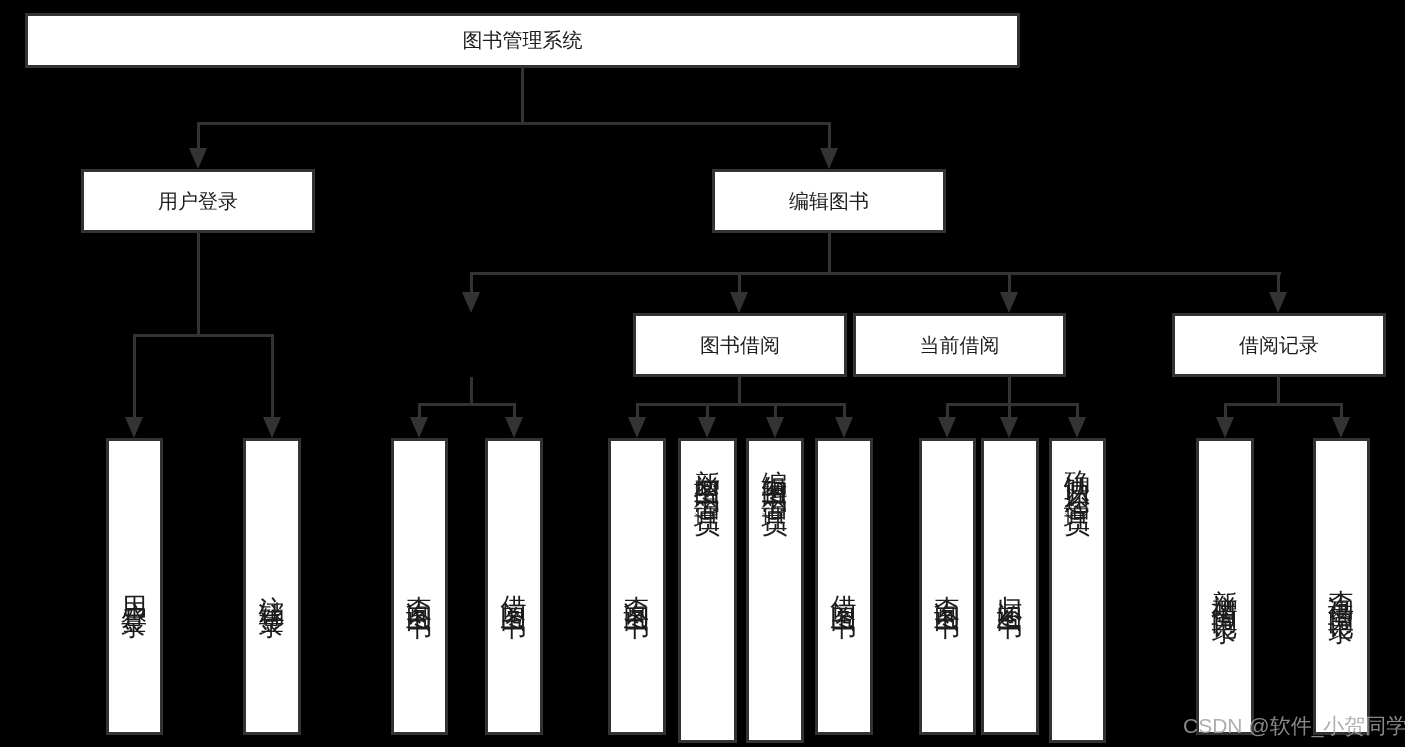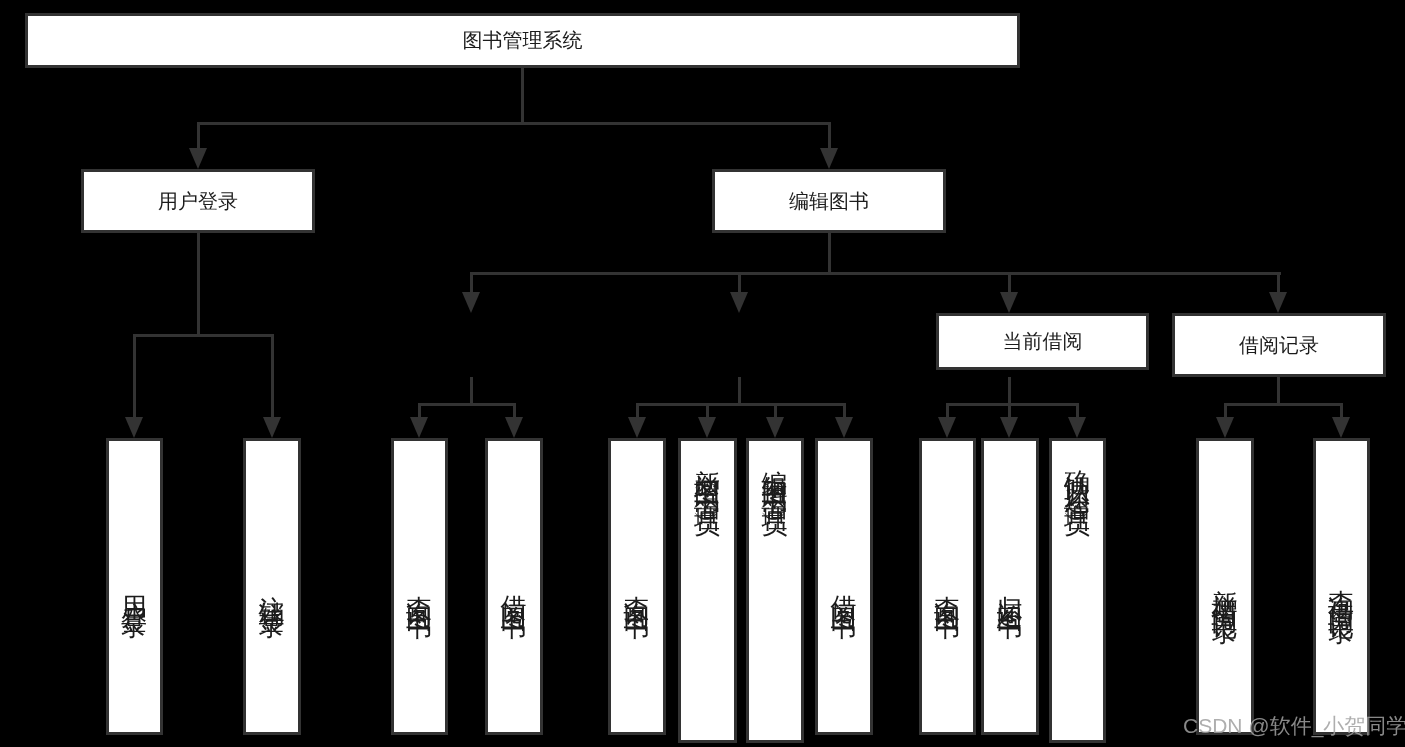"图书借阅" div.box { html: none -> <div> <span>图书借阅</span> </div> }
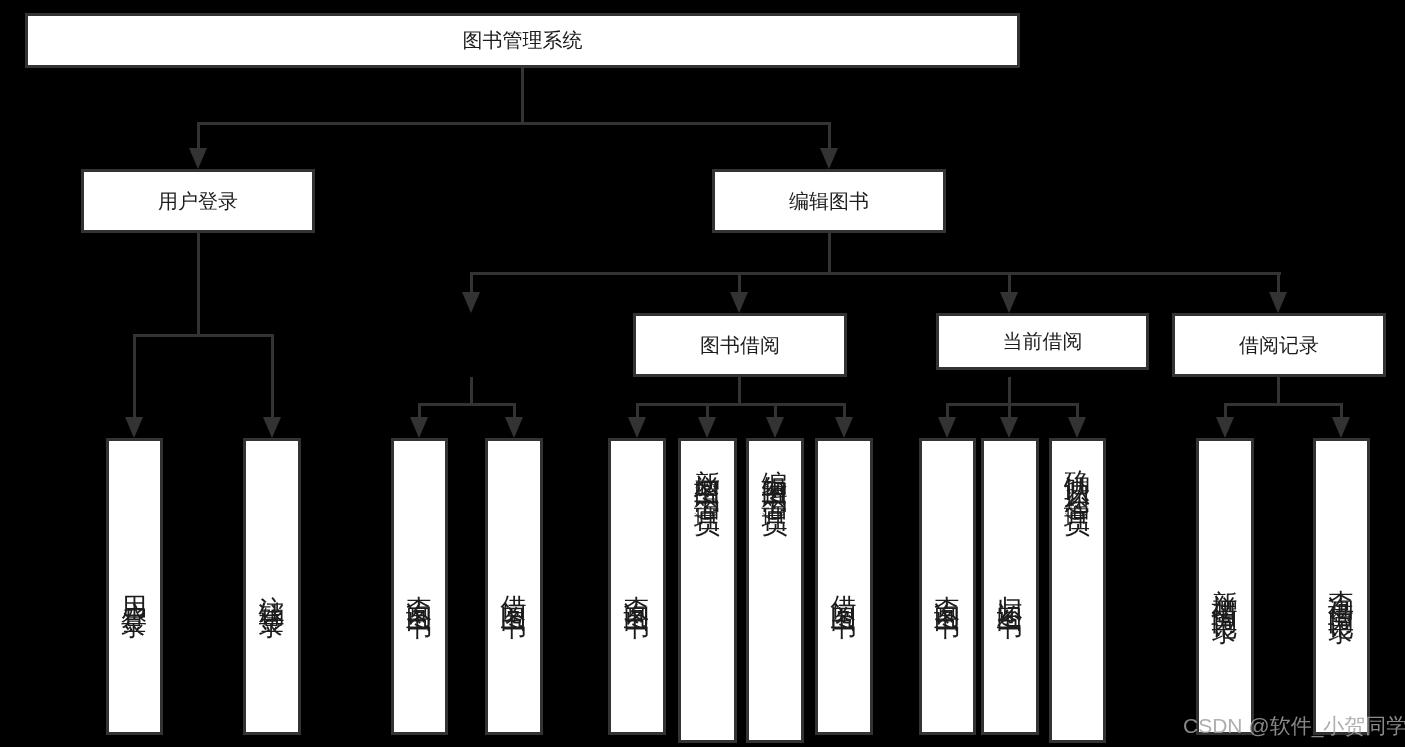"当前借阅" div.box { height: 57px -> 64px; left: 936px -> 853px }
